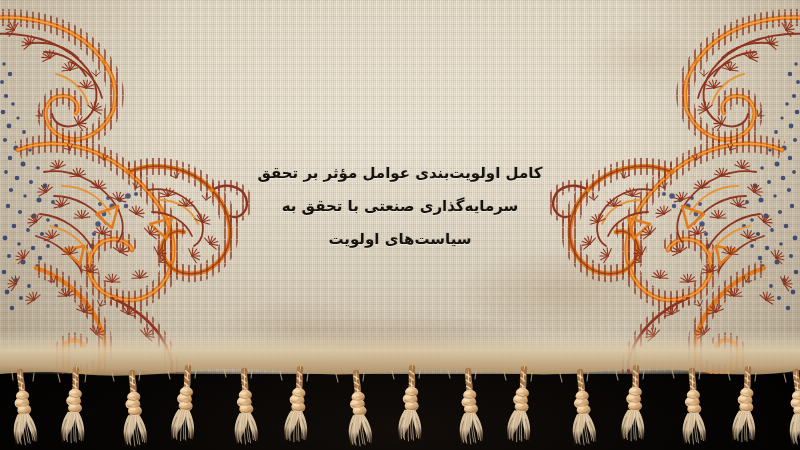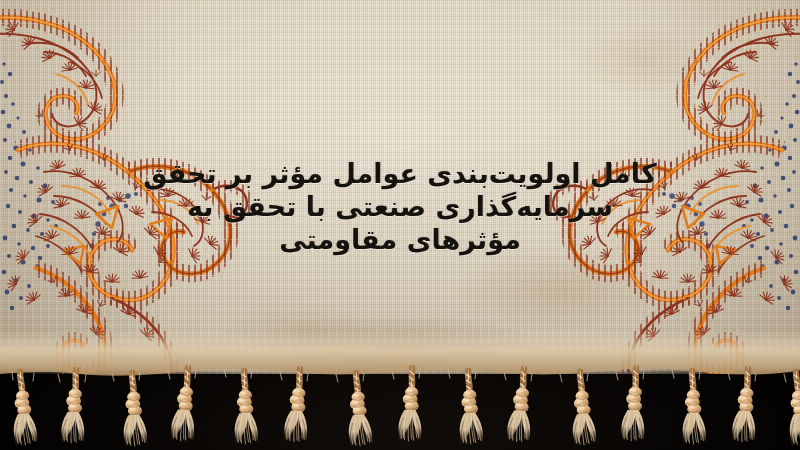"کامل اولویت‌بندی عوامل مؤثر بر" .title-line { font-size: 27px -> 15px }
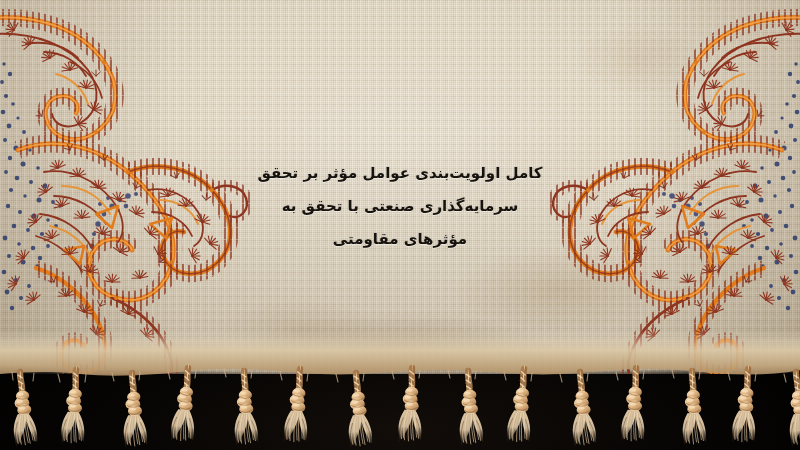"مؤثر‌های مقاومتی" span.title-line { text: مؤثر‌های مقاومتی -> سیاست‌های اولویت }
